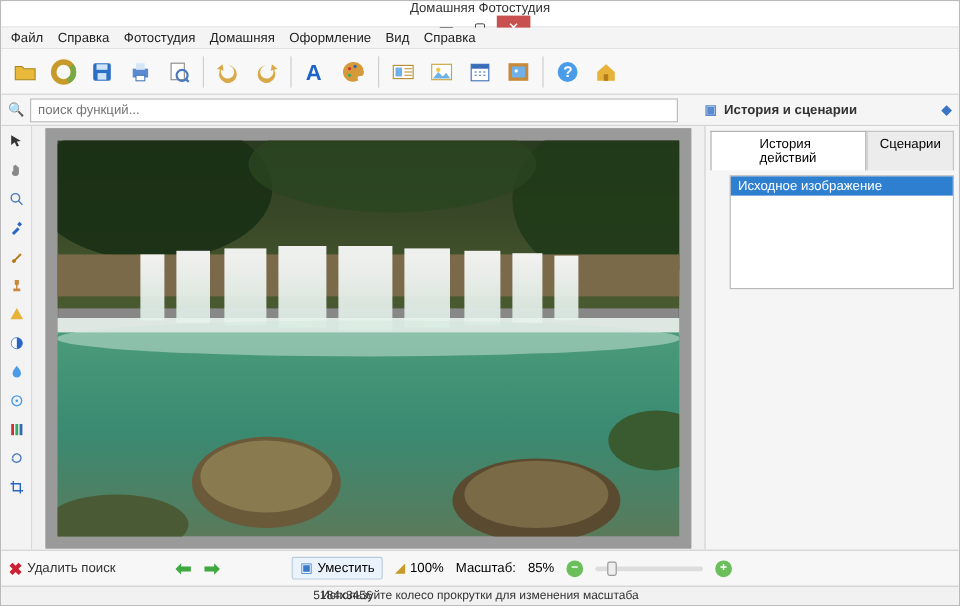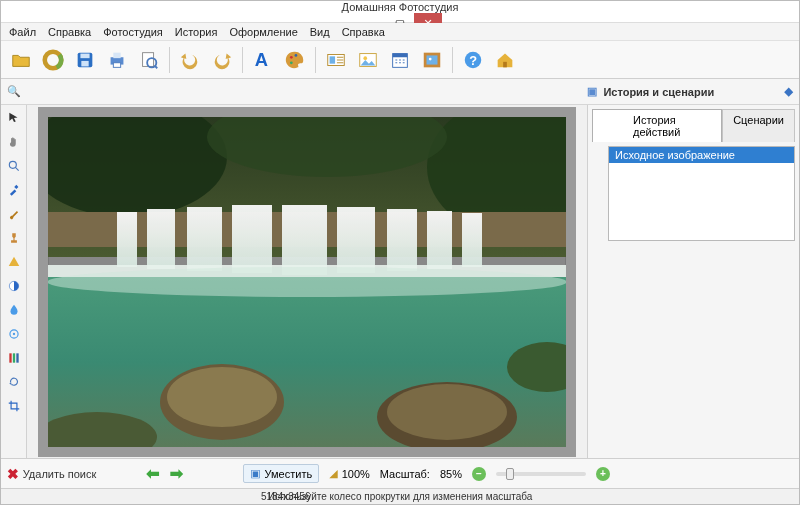"История" span { text: История -> Домашняя }
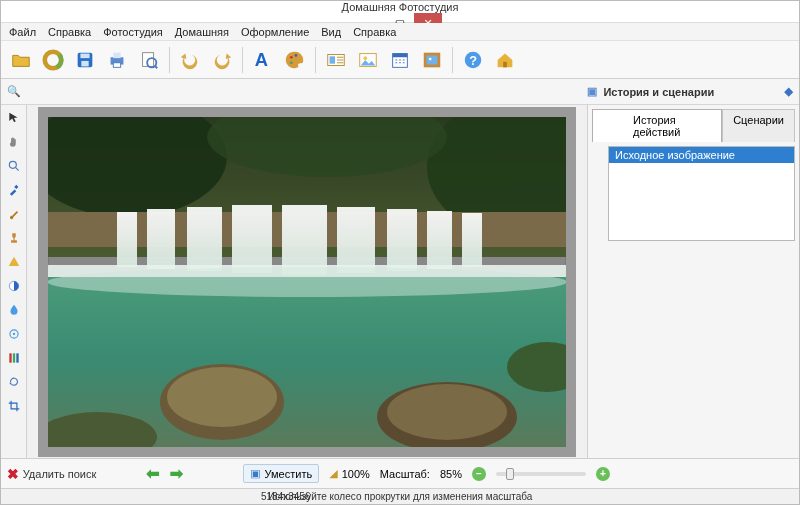"поиск функций..." input { html: none -> <input> }
